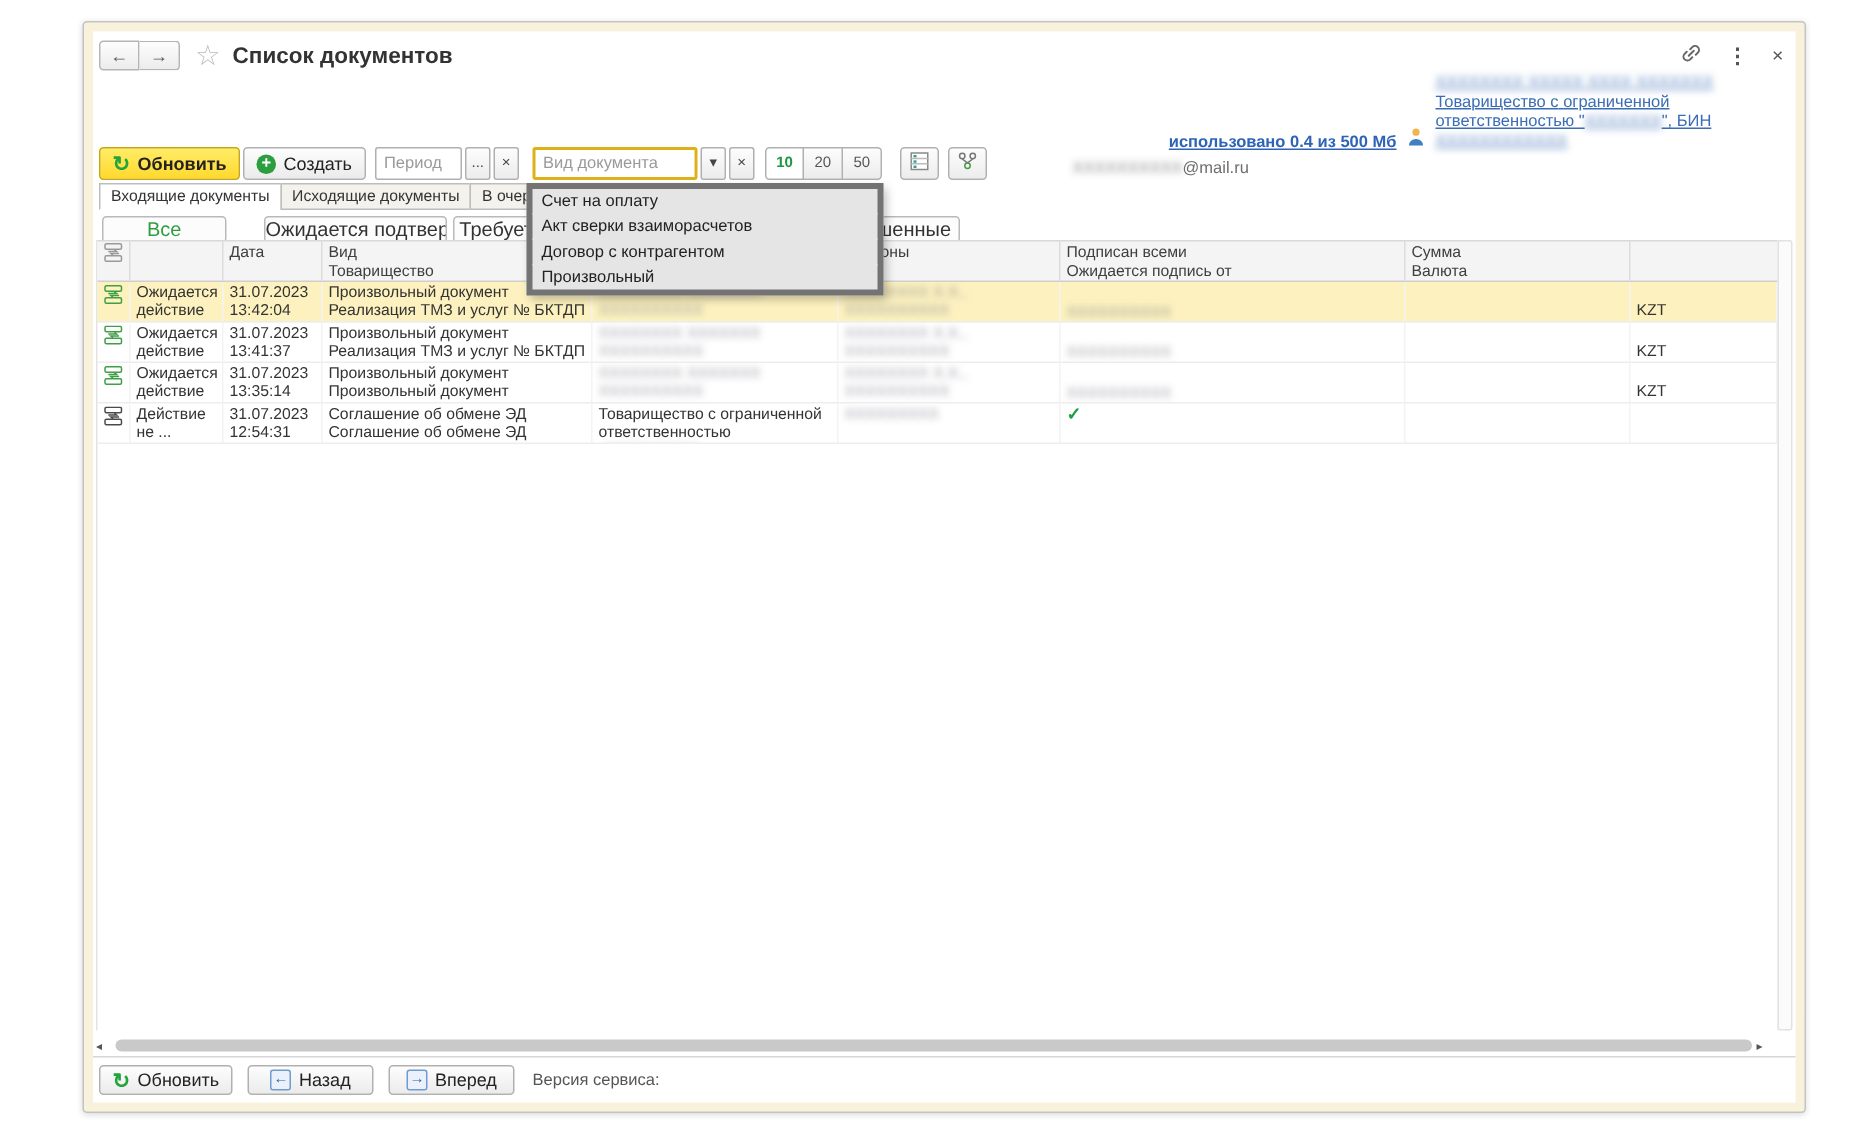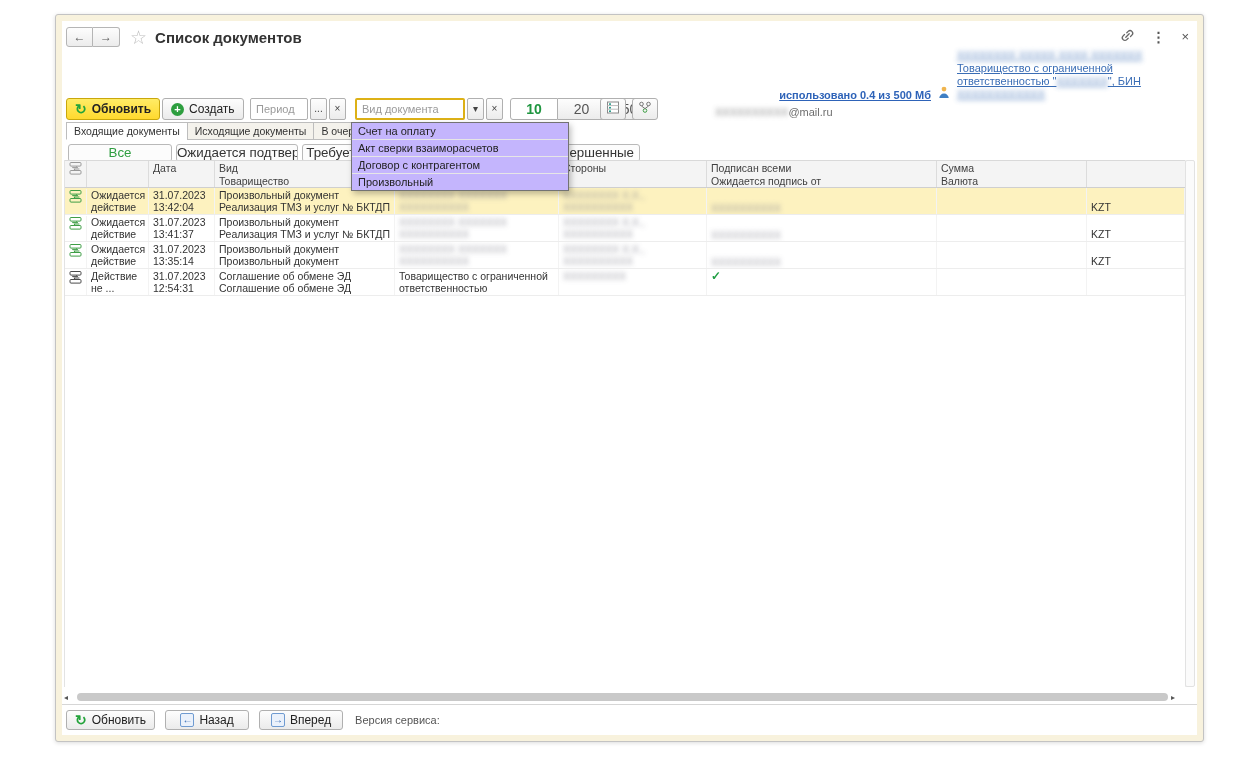"10" .sizebtn { font-size: 14px -> 10px; width: 48px -> 26px }
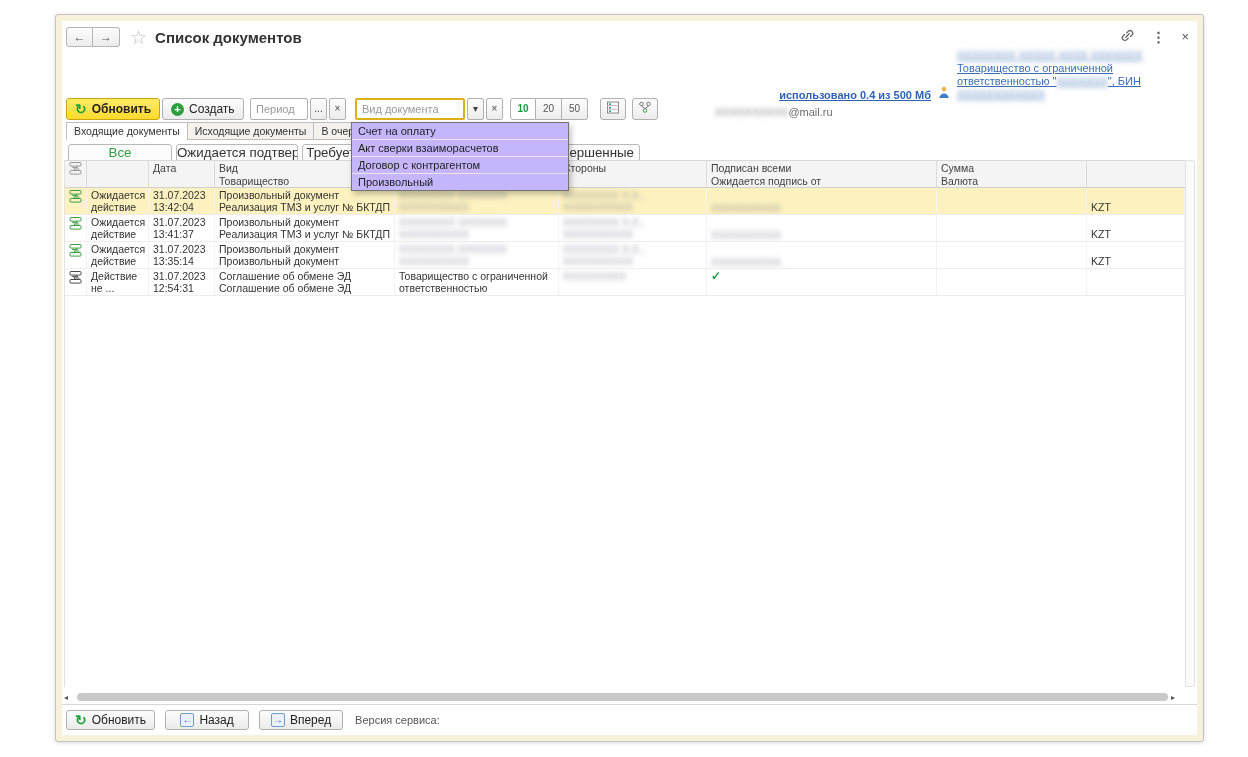"Счет на оплату" .popup { background: #c4b5fd -> #e5e5e5; border: 1px solid #737373 -> 4px solid #737373; width: 218px -> 238px }
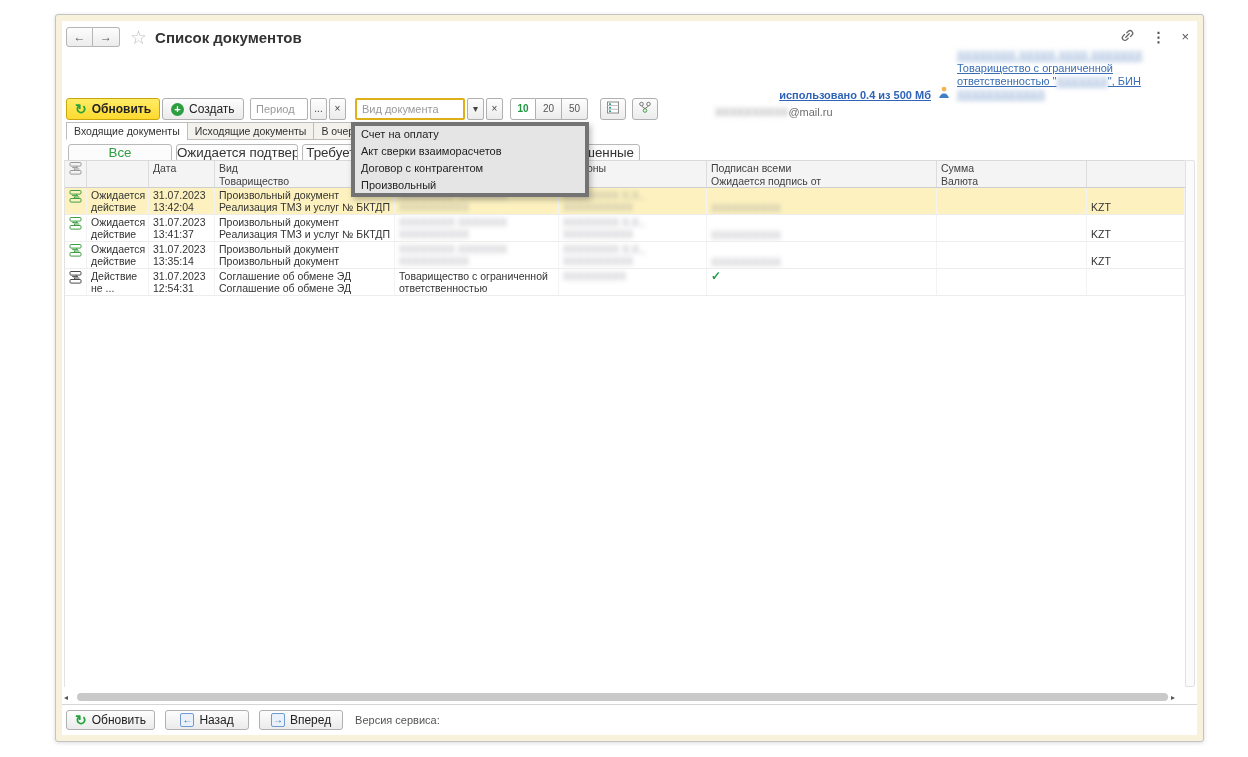"Все" button.fbtn { width: 104px -> 83px }
